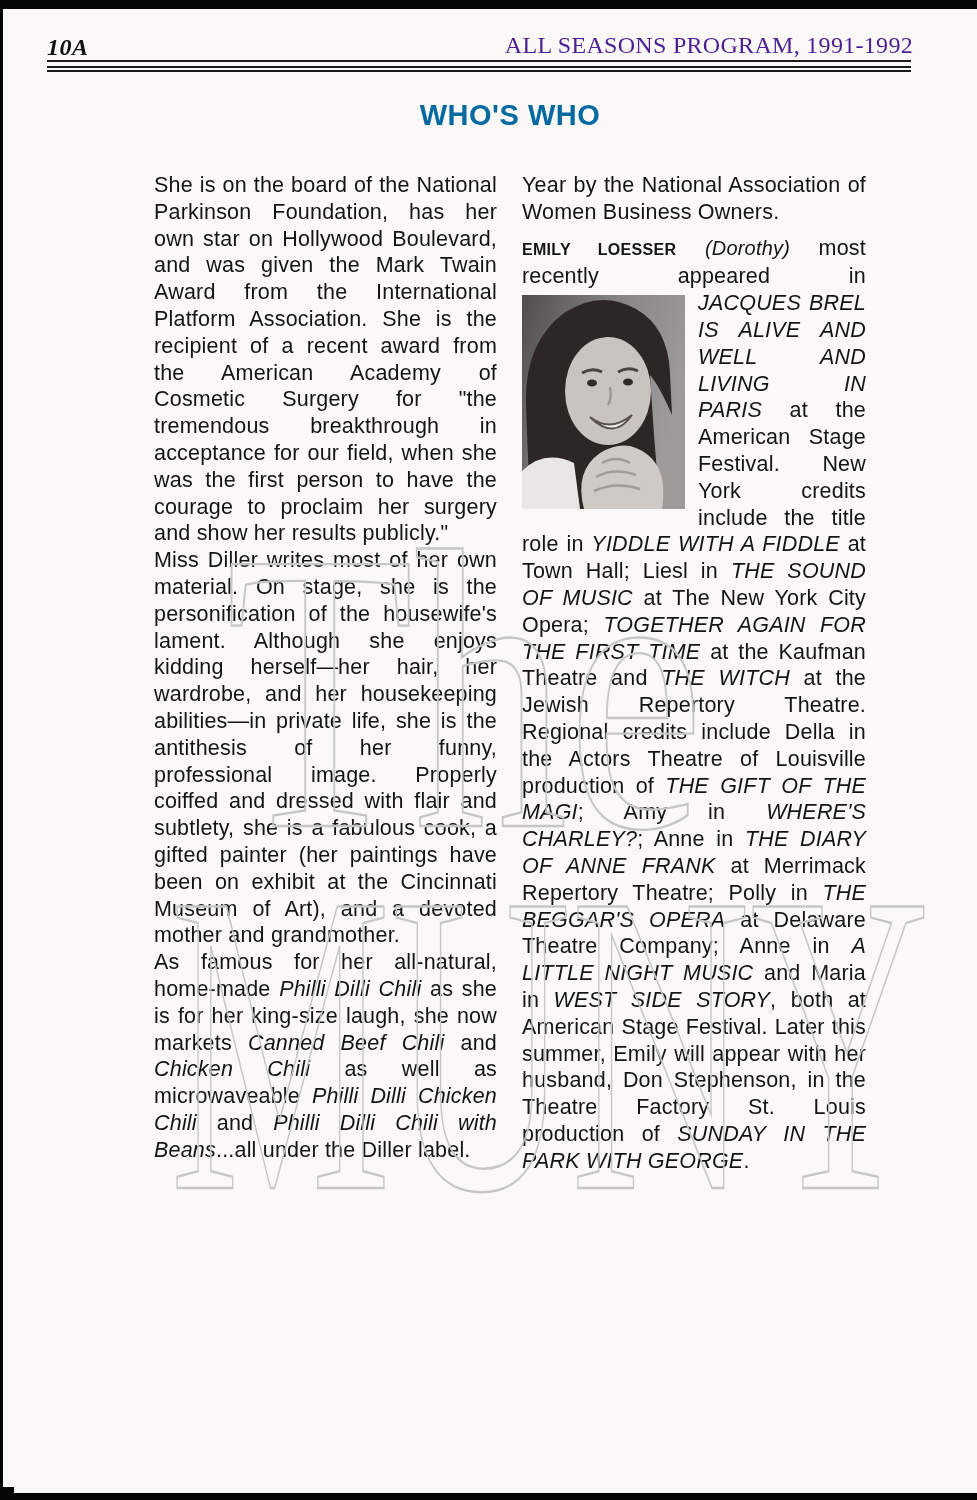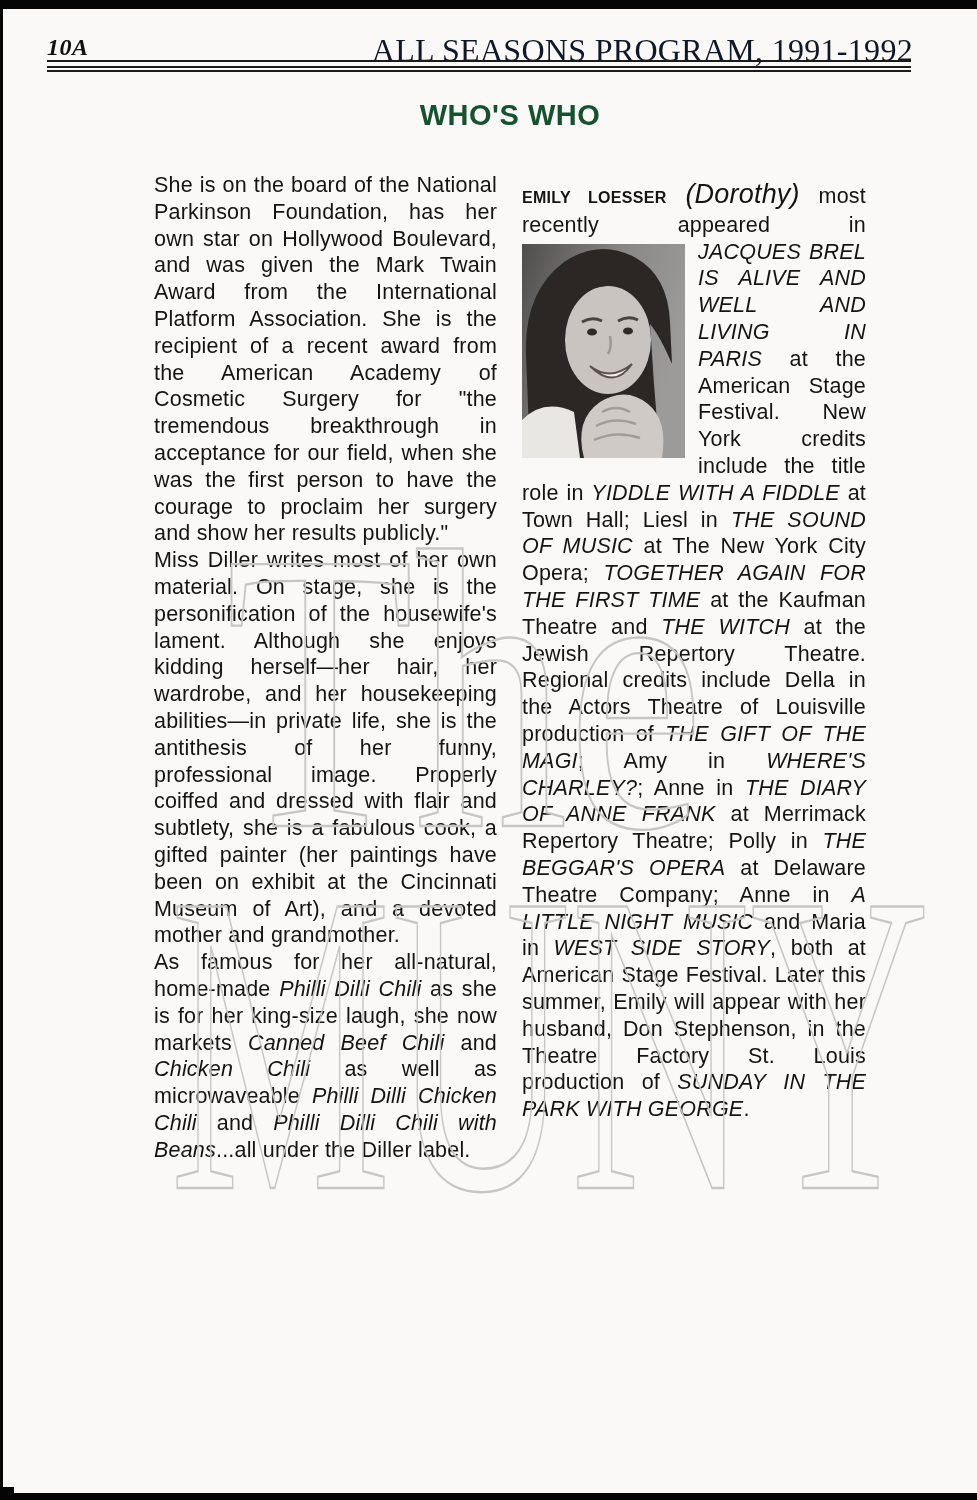"ALL SEASONS PROGRAM, 1991-1992" .header-right { color: #0f172a -> #4c1d95; font-size: 32px -> 24px }
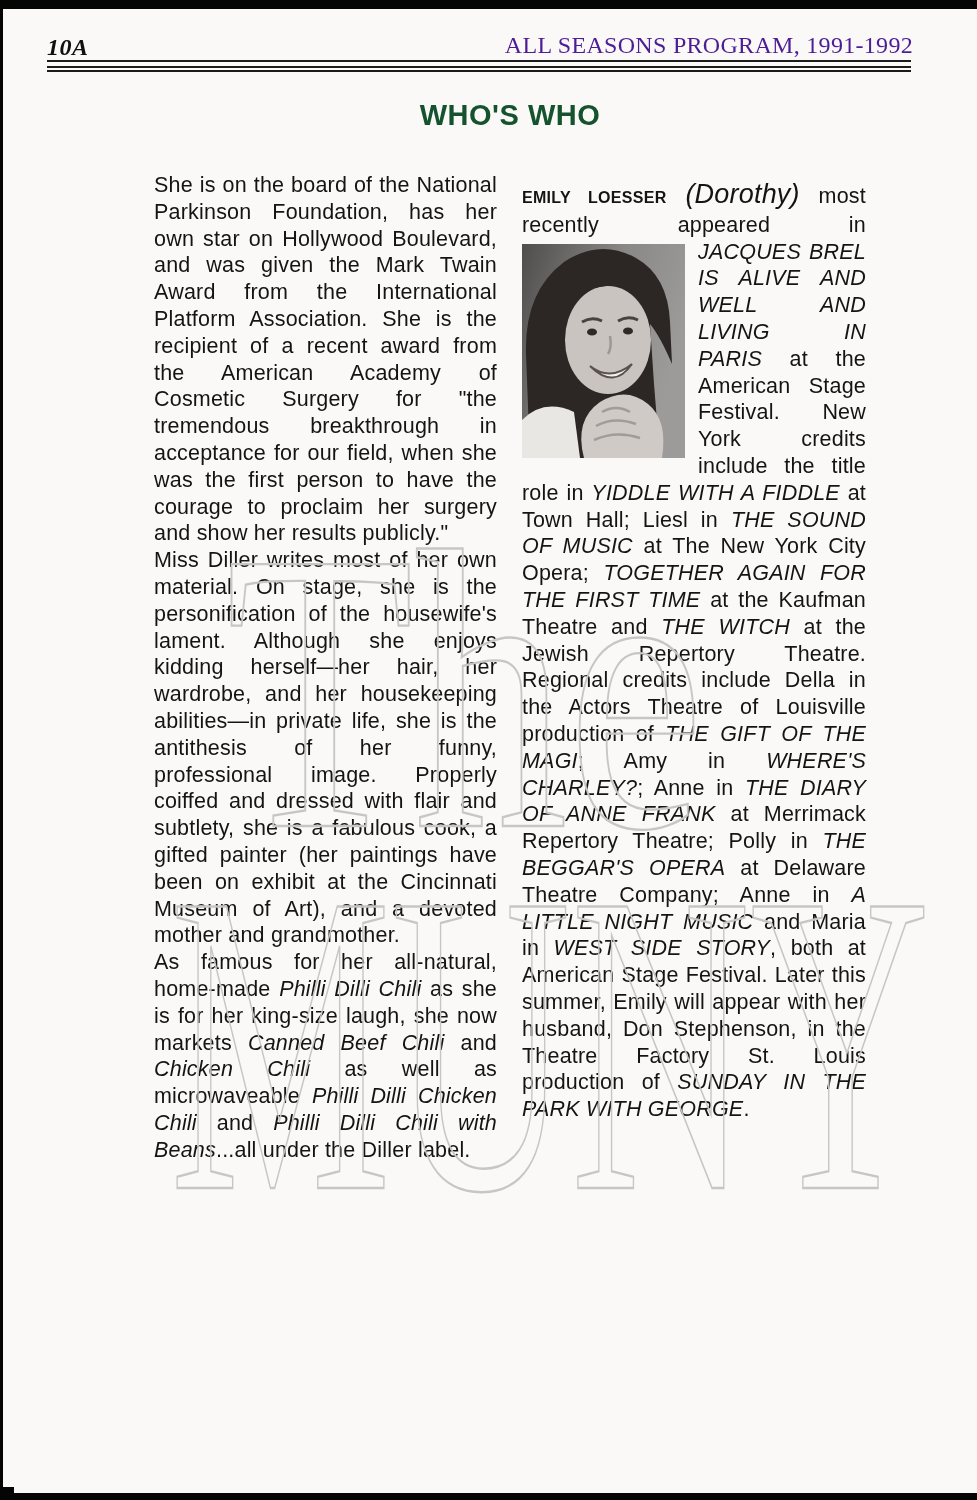"WHO'S WHO" .section-title { color: #14532d -> #0369a1 }
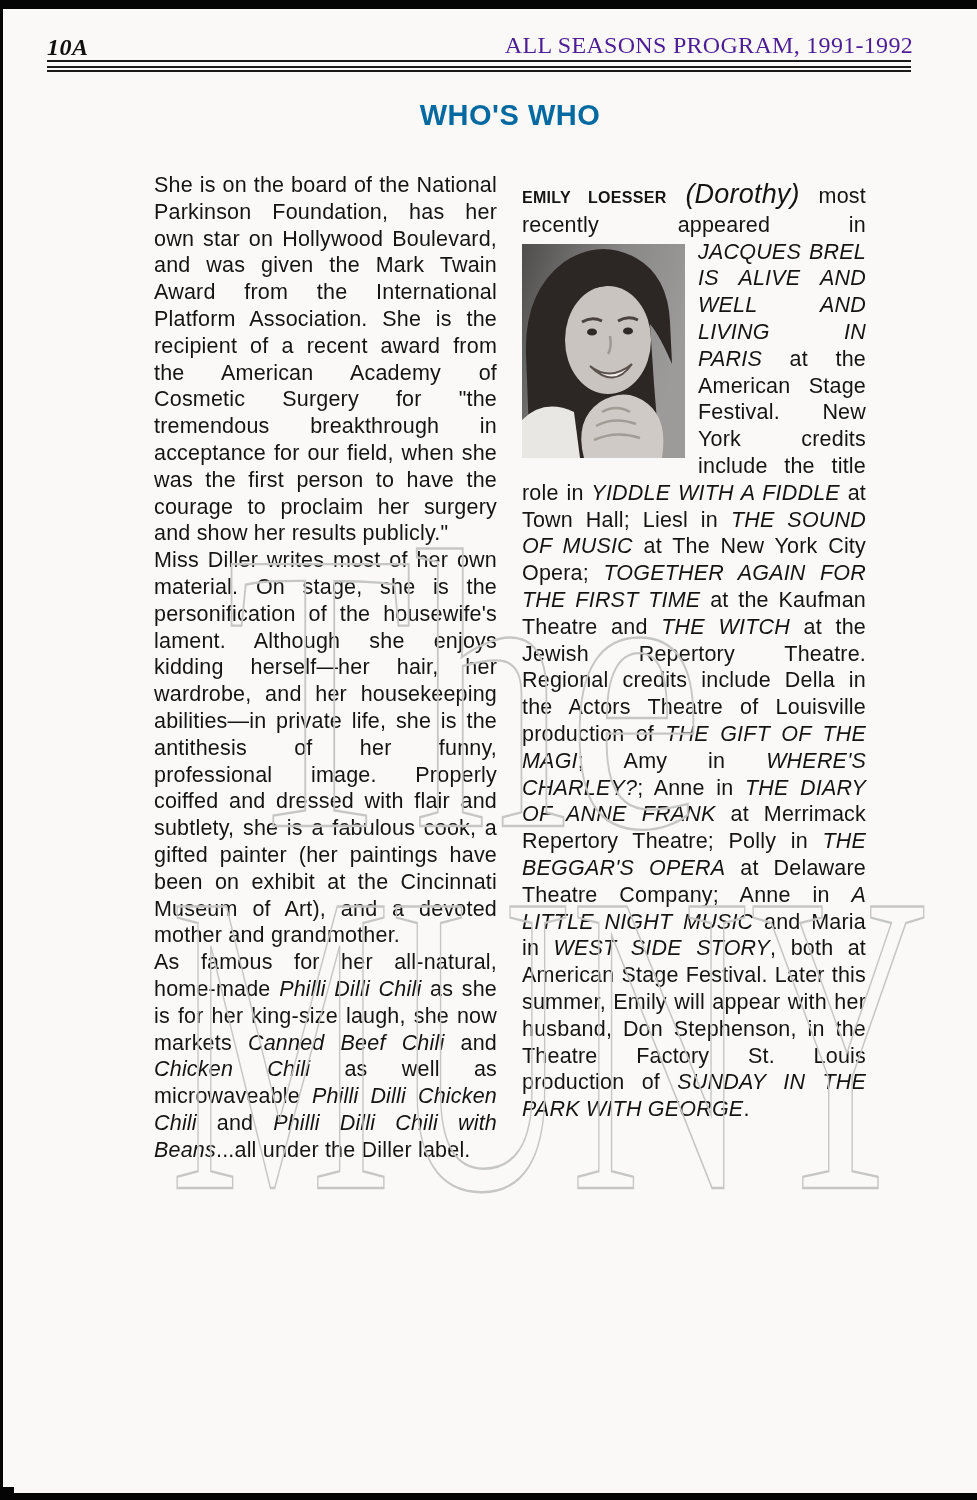"Year by the National Association" p { html: none -> <p><span>Year by the National Association of Women Business Owners.</span></p> }
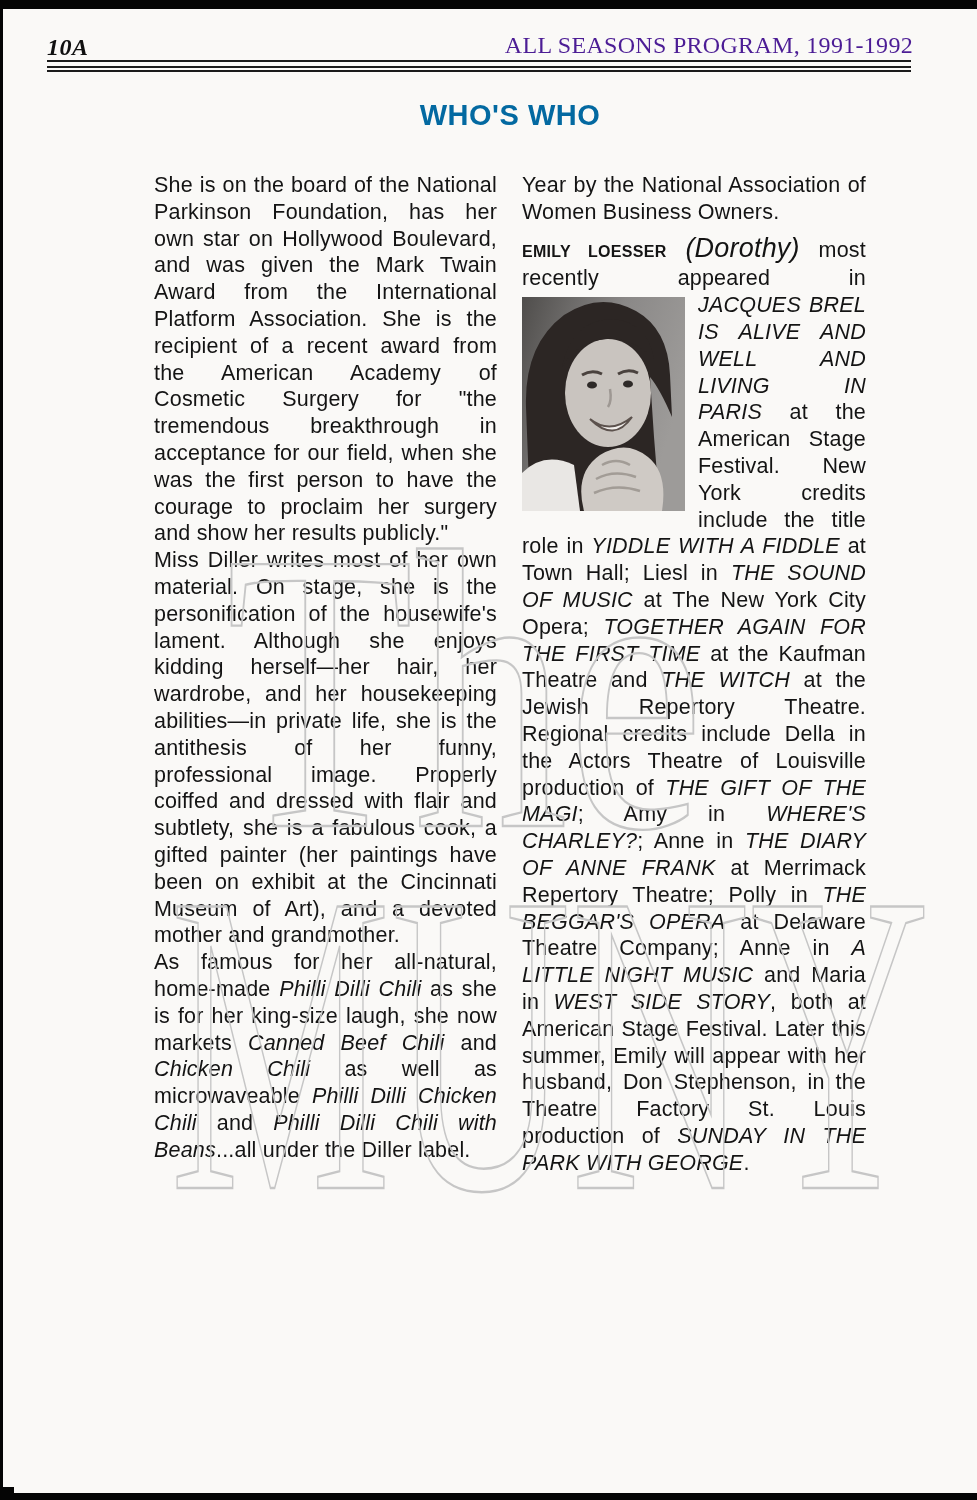"(Dorothy)" .bio-head .seg-i { font-size: 27px -> 20px }
